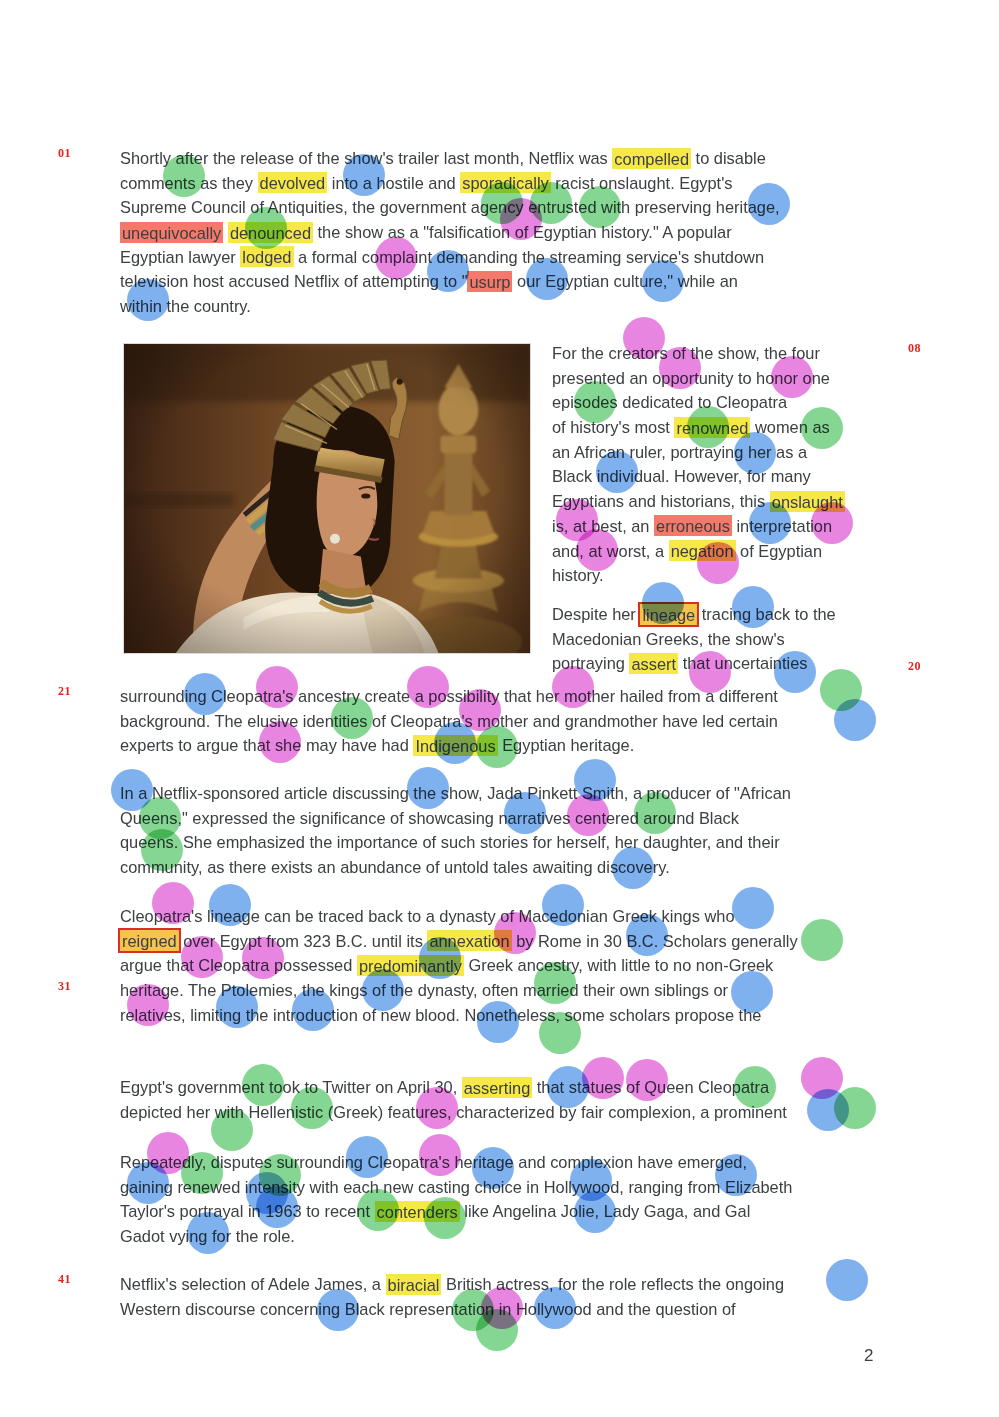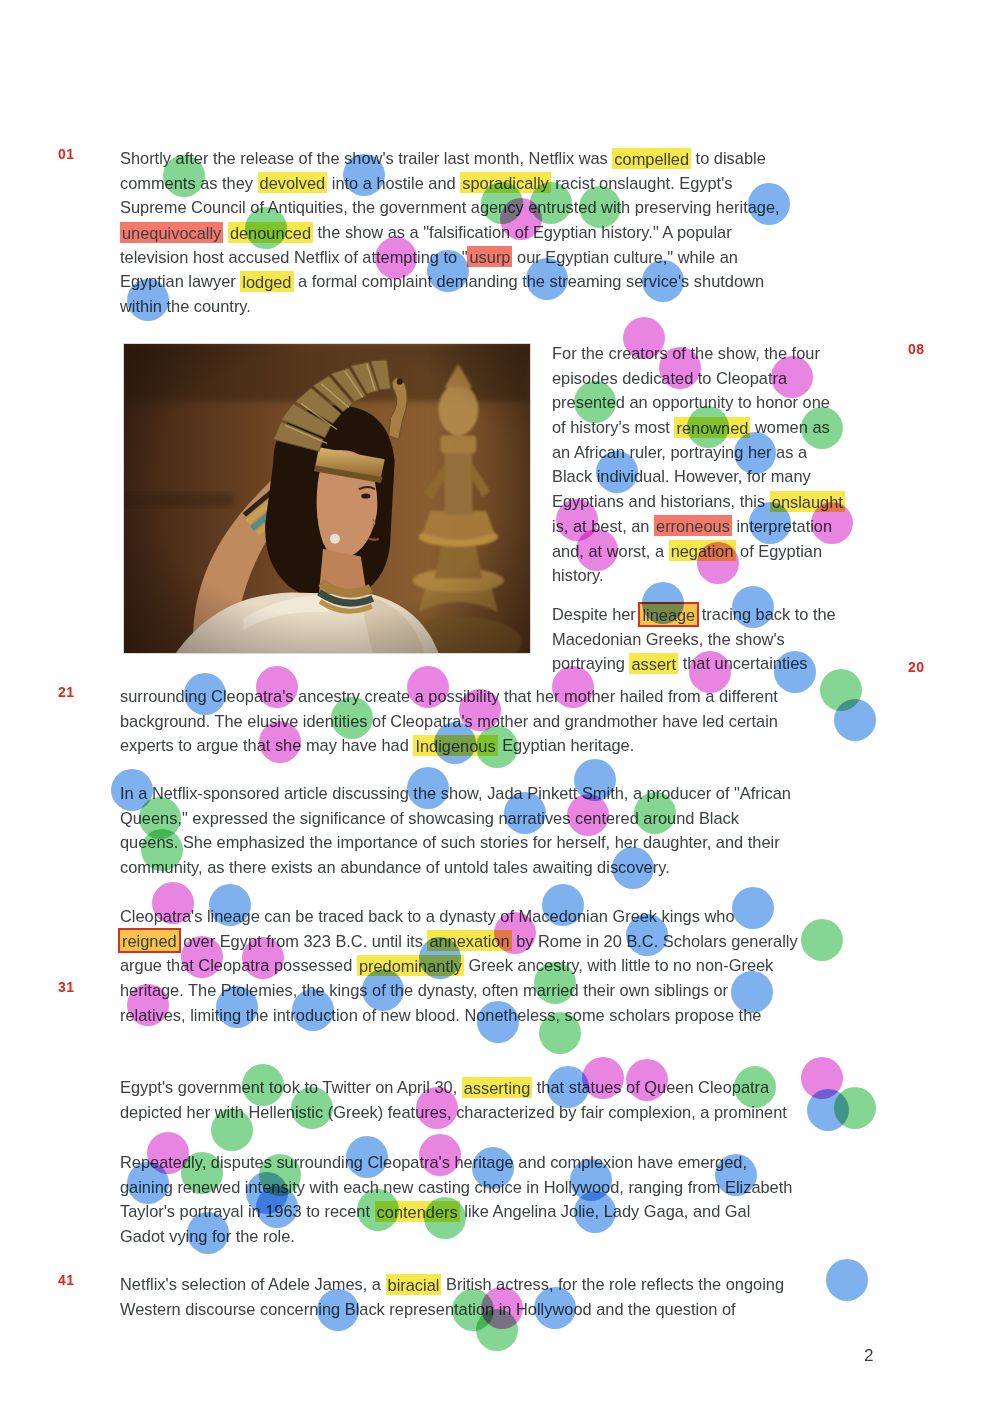"01" .marker { font-family: Liberation Sans, sans-serif -> Liberation Serif, serif; font-size: 14px -> 12px }
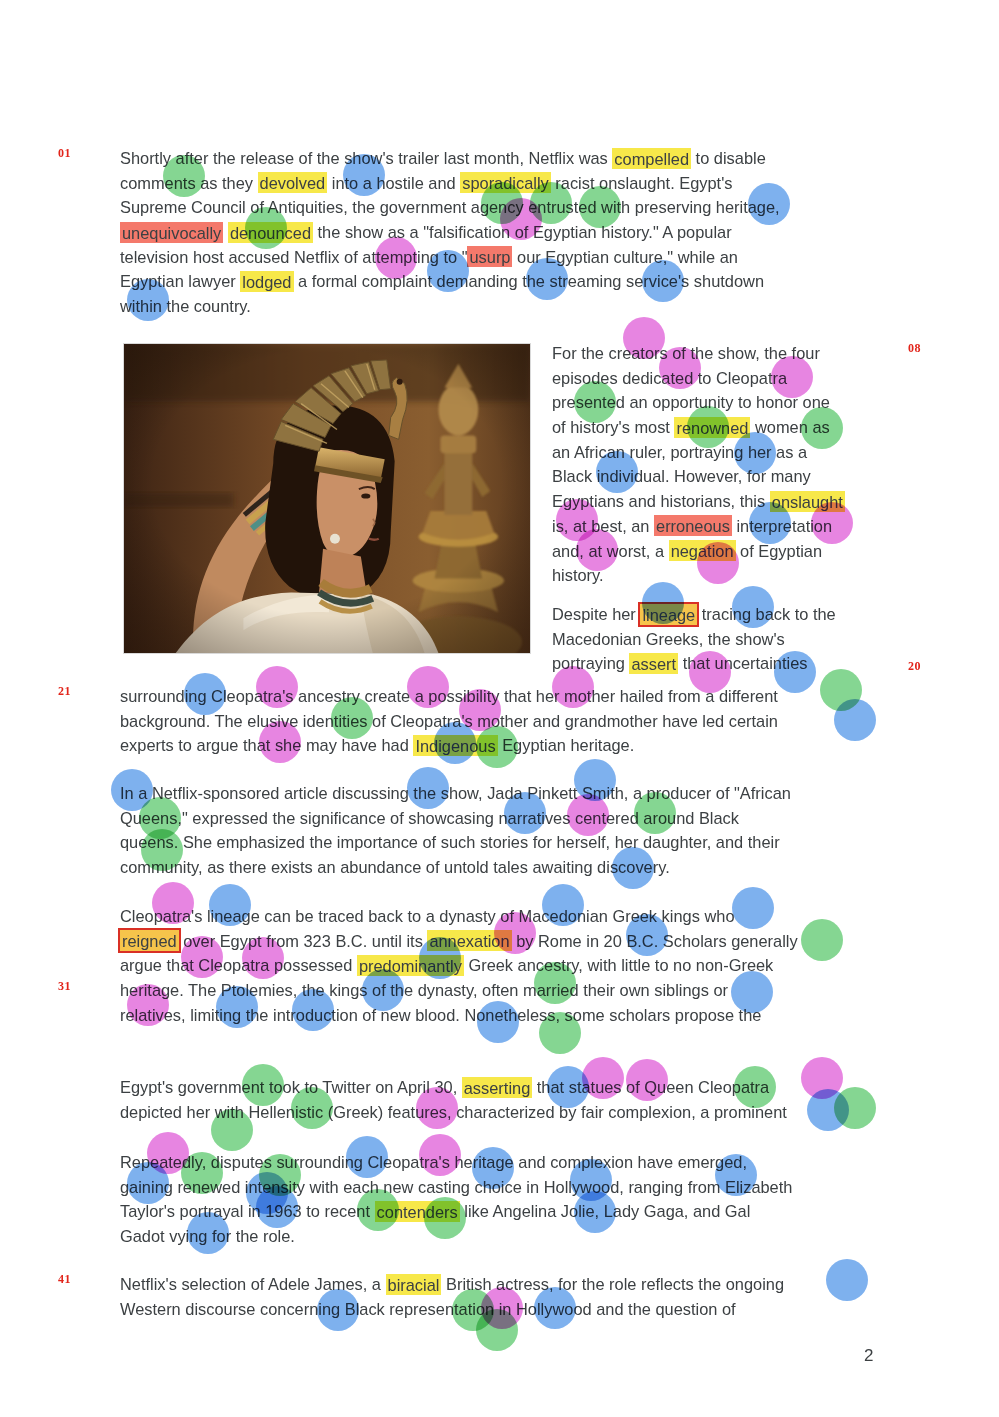"television host accused Netflix of" div.line { order: before "Egyptian lawyer lodged a formal" -> after "Egyptian lawyer lodged a formal" }
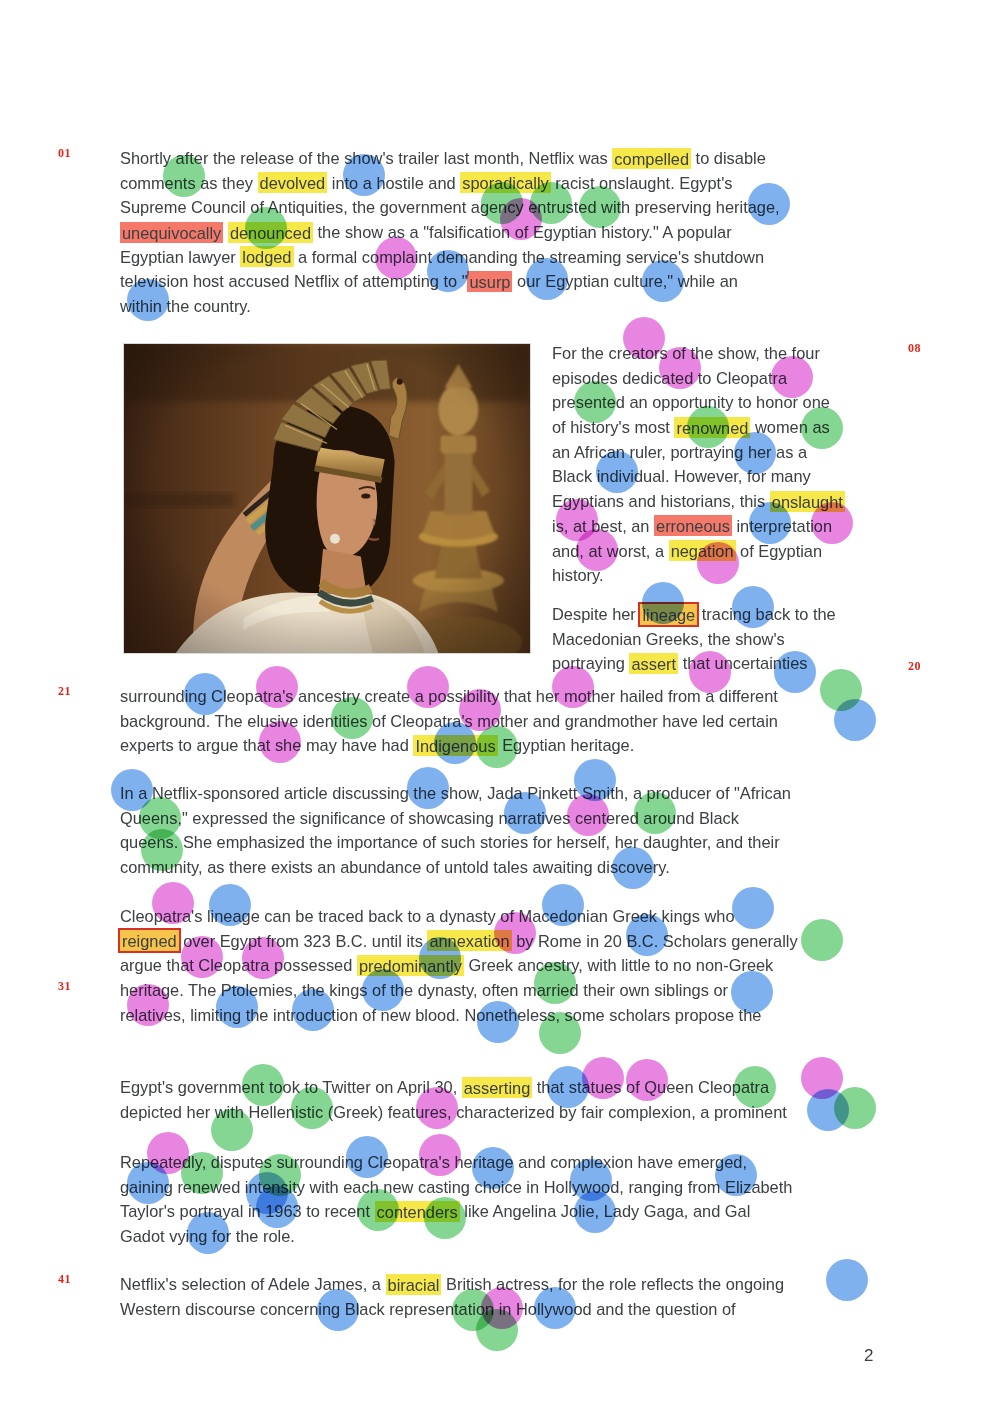"episodes dedicated to Cleopatra" div.line { order: before "presented an opportunity to honor" -> after "presented an opportunity to honor" }
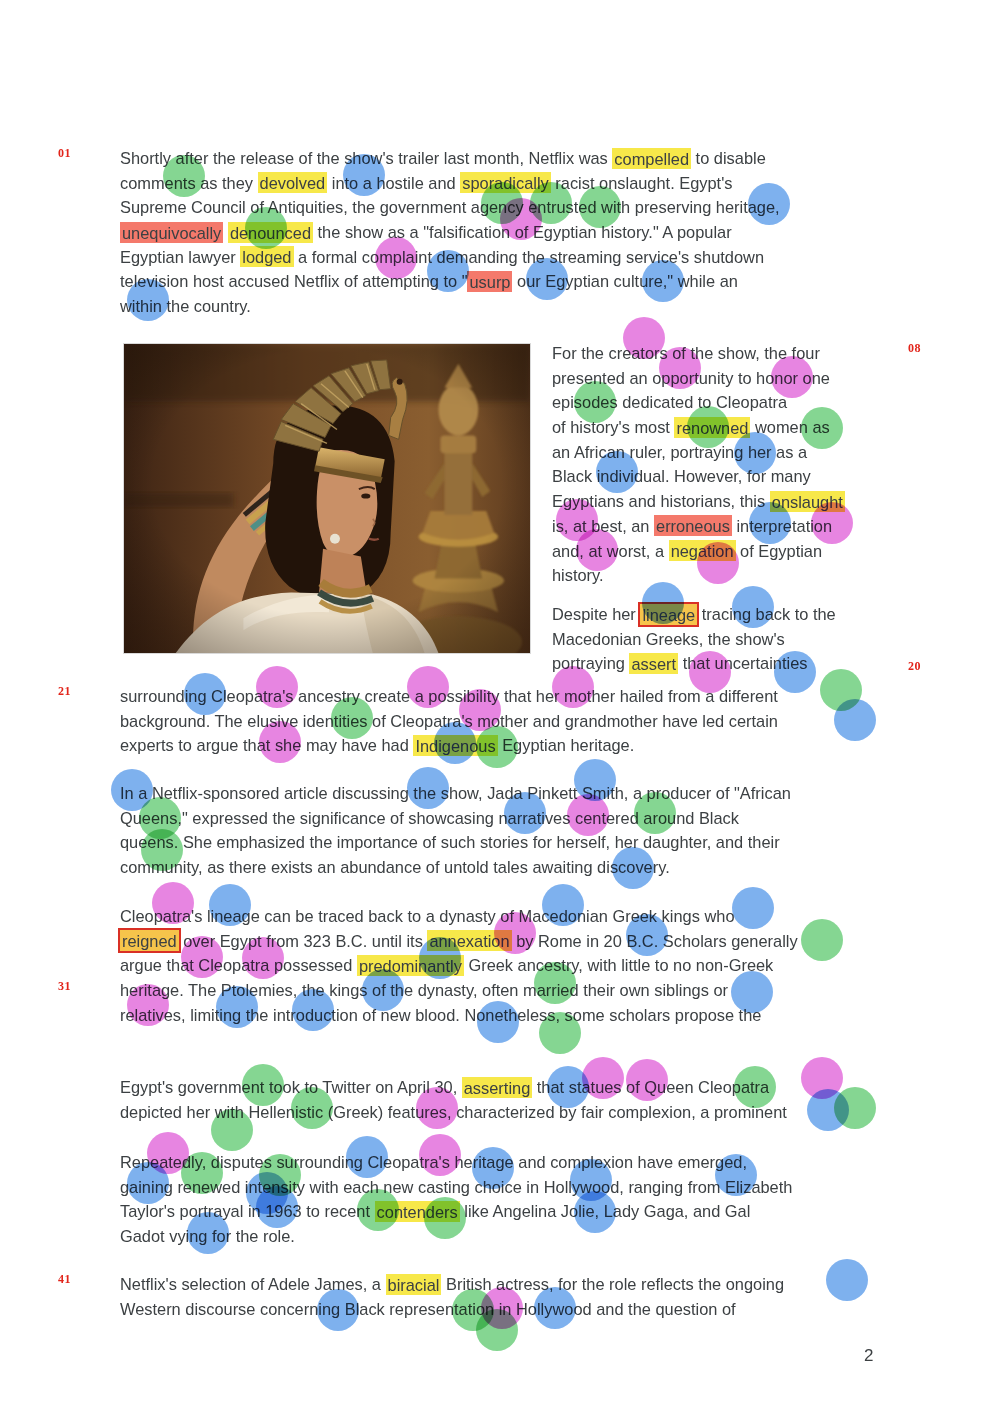"by Rome in 20 B.C." span { text: 20 -> 30 }
